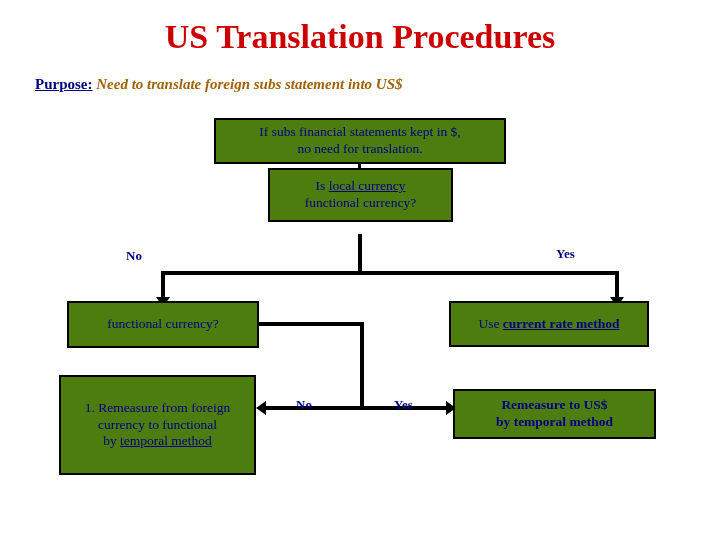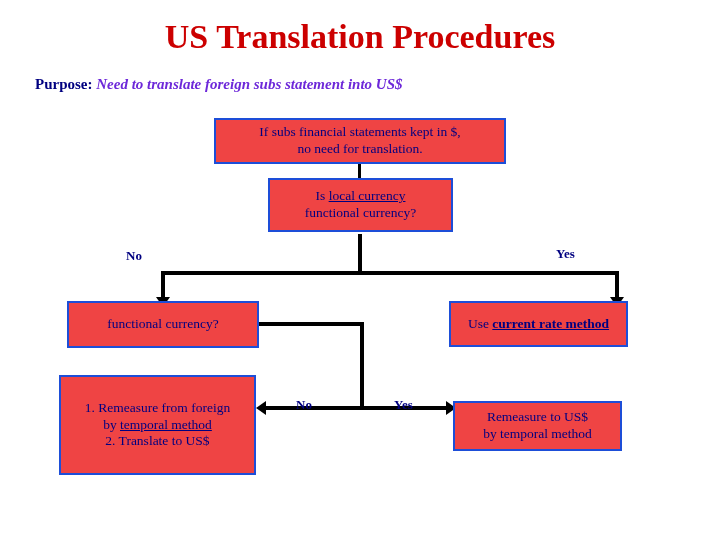"Purpose:" .purpose .lbl { text-decoration: none -> underline }
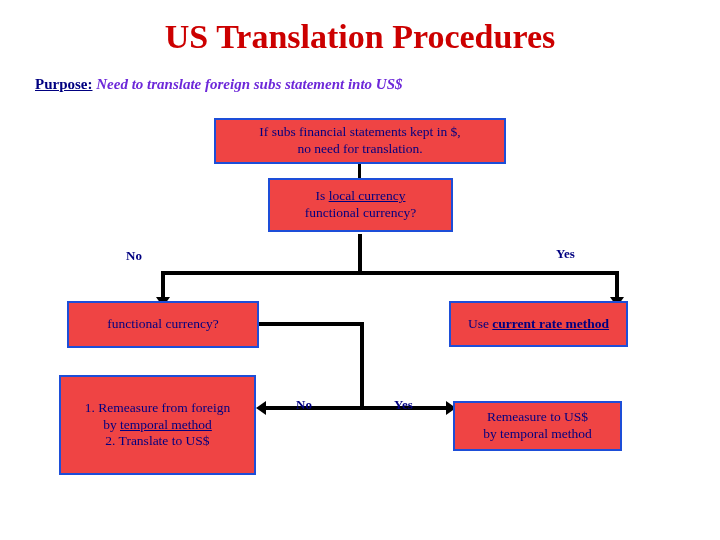"Need to translate foreign subs" .purpose .txt { color: #6d28d9 -> #a16207 }
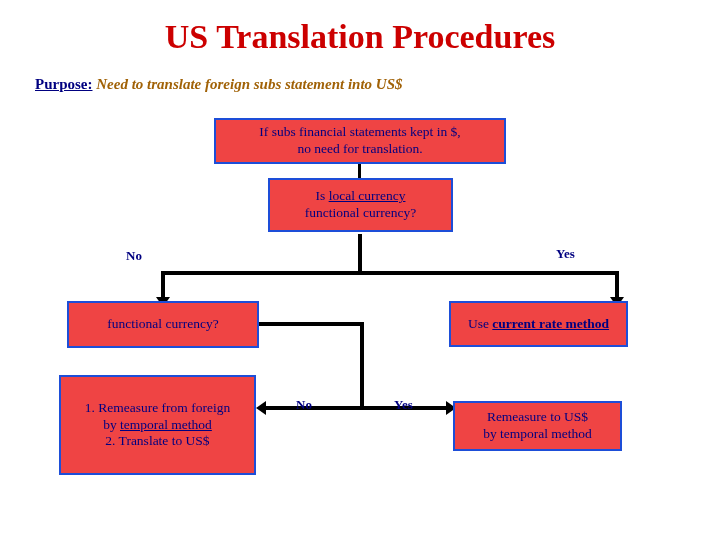"If subs financial statements kept" .box { background: #ef4444 -> #4d7c0f; border: 2px solid #1d4ed8 -> 2px solid #000000 }
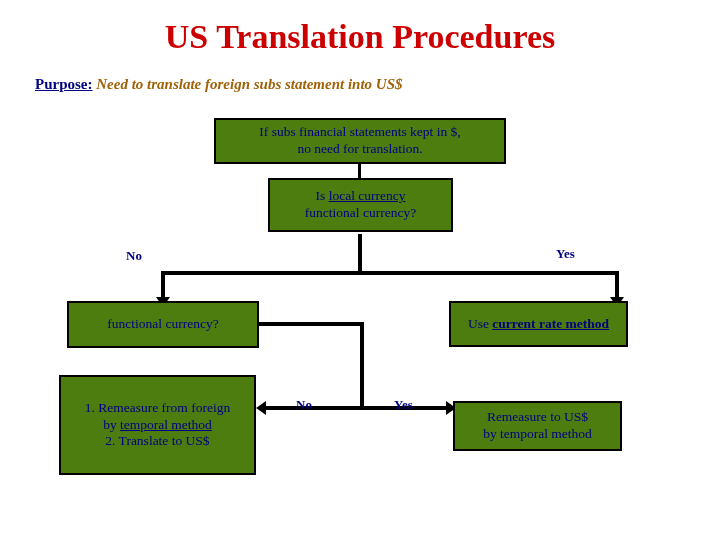"Is local currency" #box-local-currency { top: 178px -> 168px }
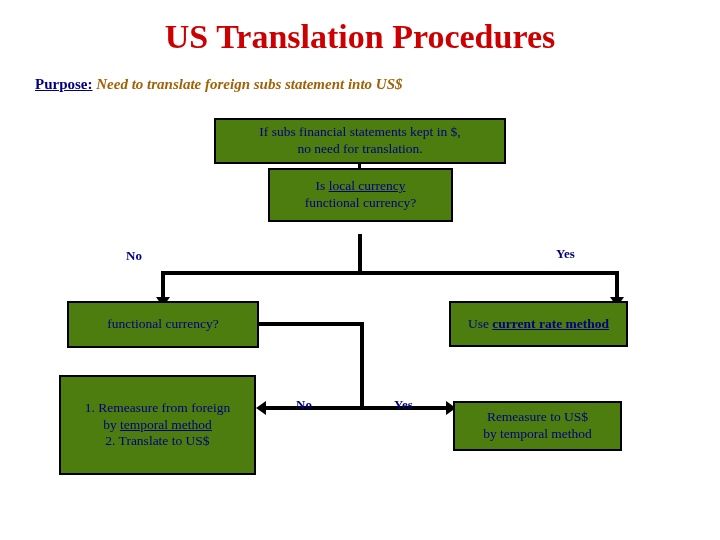"Use current rate method" #box-use-current { width: 179px -> 200px }
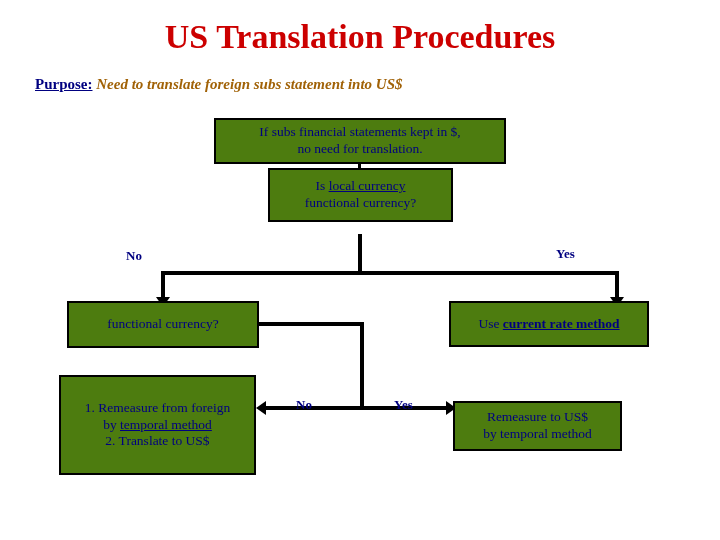"Remeasure to US$" #box-remeasure-usd { font-weight: normal -> bold; margin-top: 12px -> none; width: 169px -> 203px }
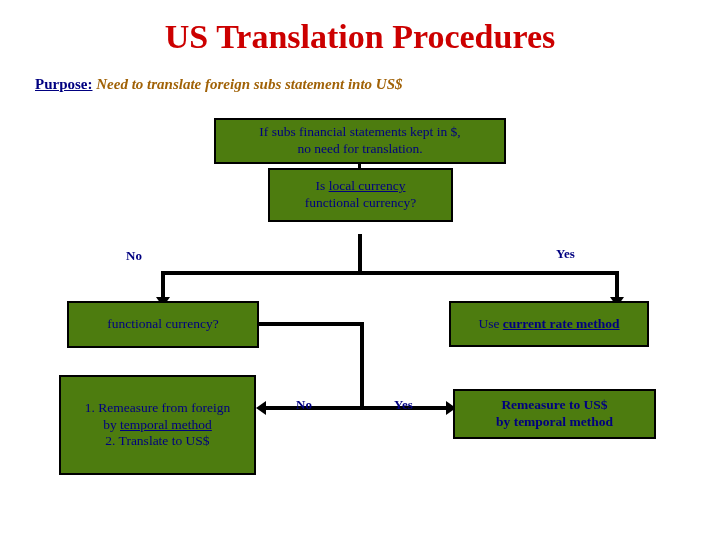"currency to functional" div { html: none -> <div>currency to functional</div> }
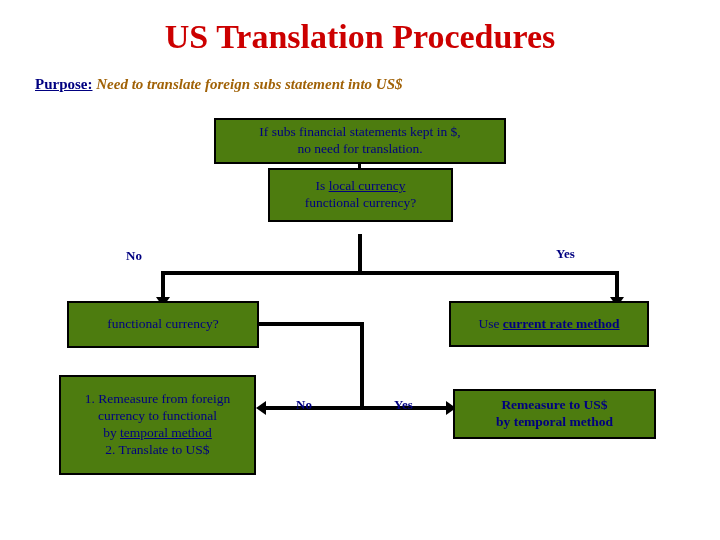"2. Translate to US$" div { html: <div>2. Translate to US$</div> -> none }
